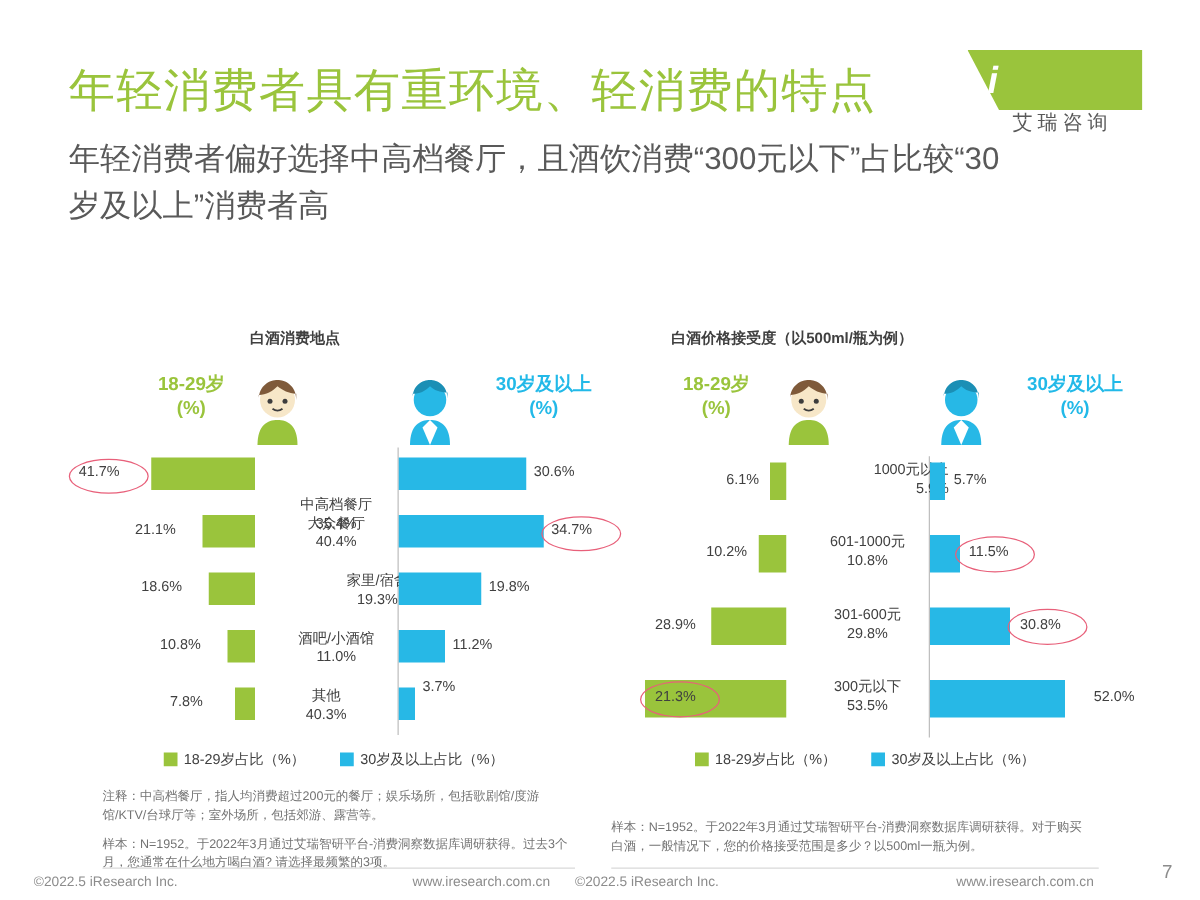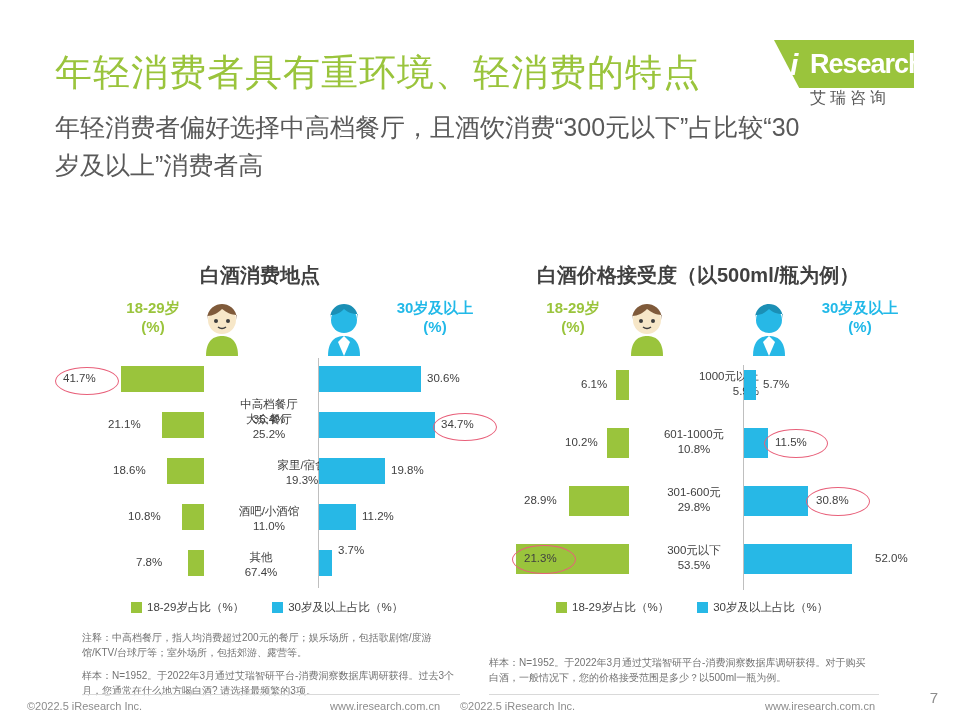"Research" div.logo-word { html: <div>Research</div> -> none }
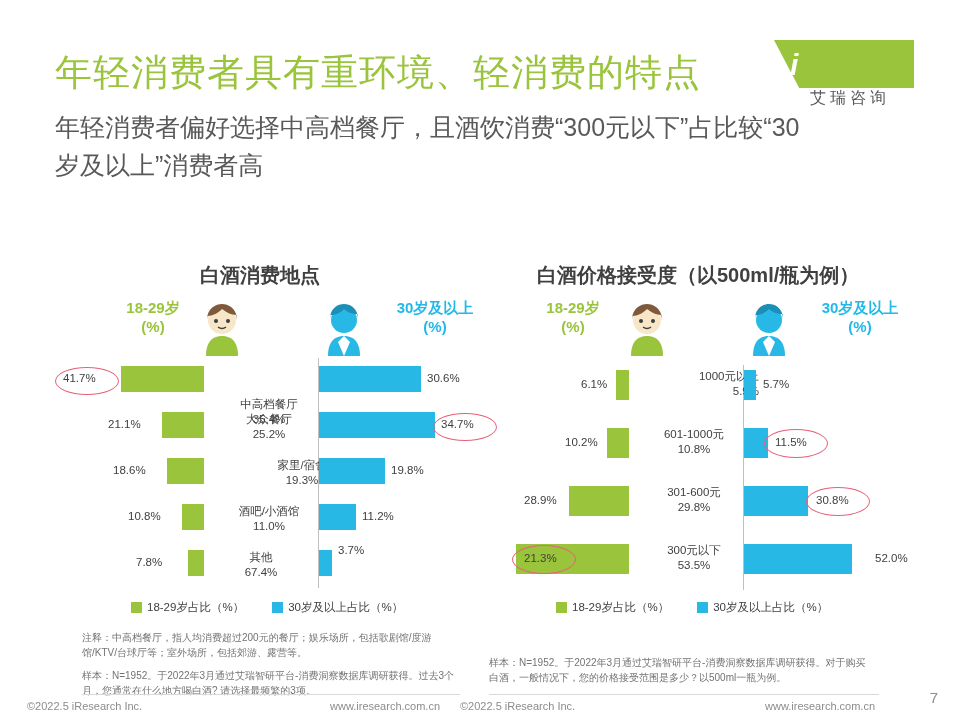"白酒消费地点" .panel-title { font-size: 20px -> 12px }
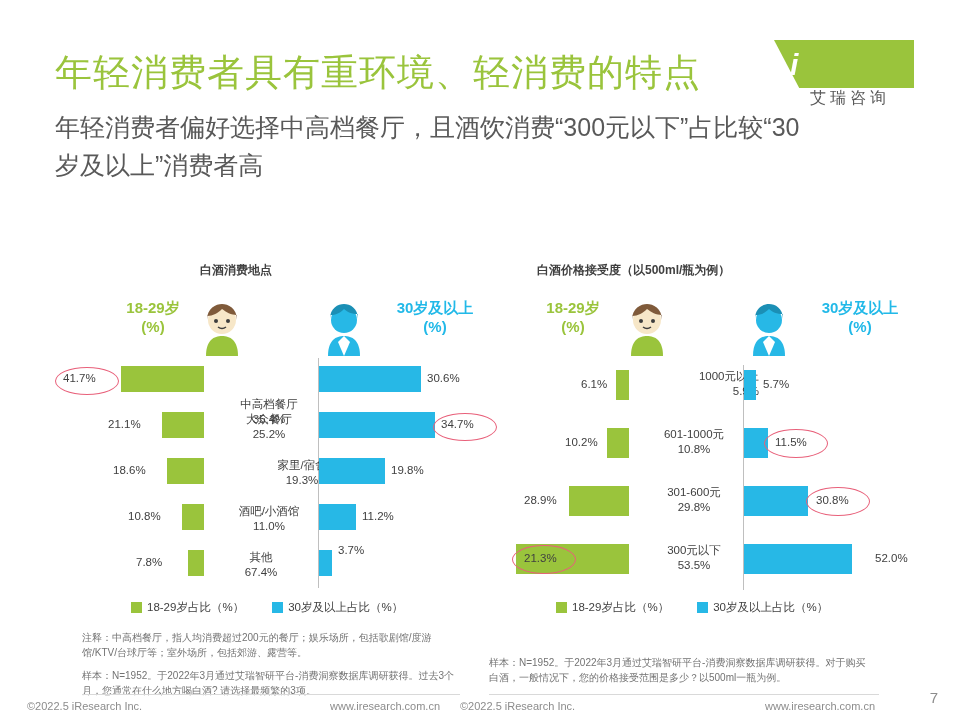"25.2%" span { text: 25.2% -> 40.4% }
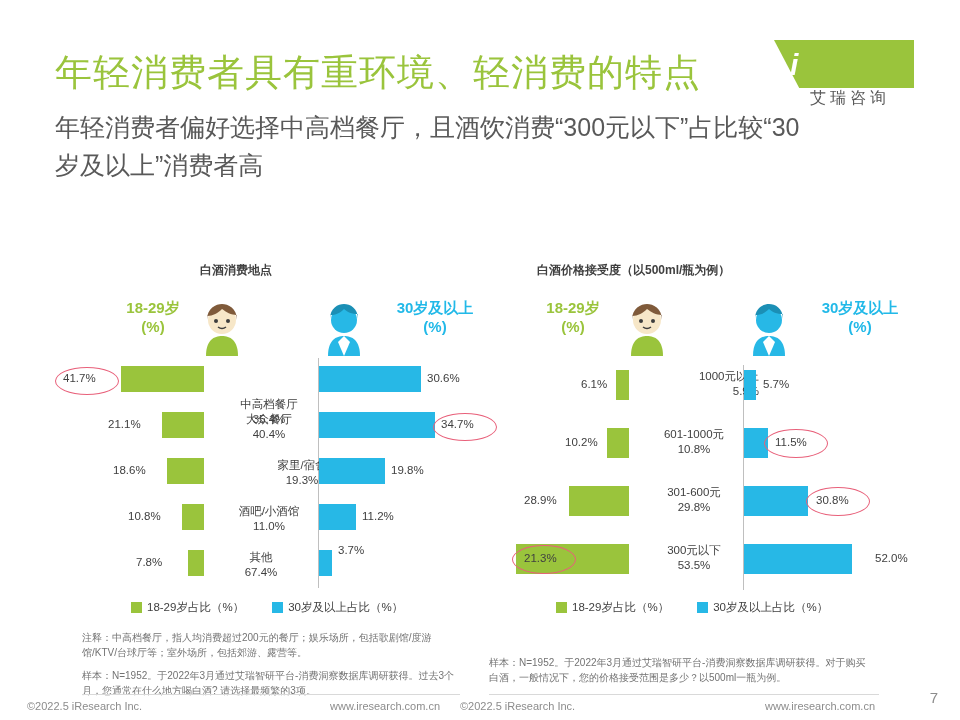"67.4%" span { text: 67.4% -> 40.3% }
